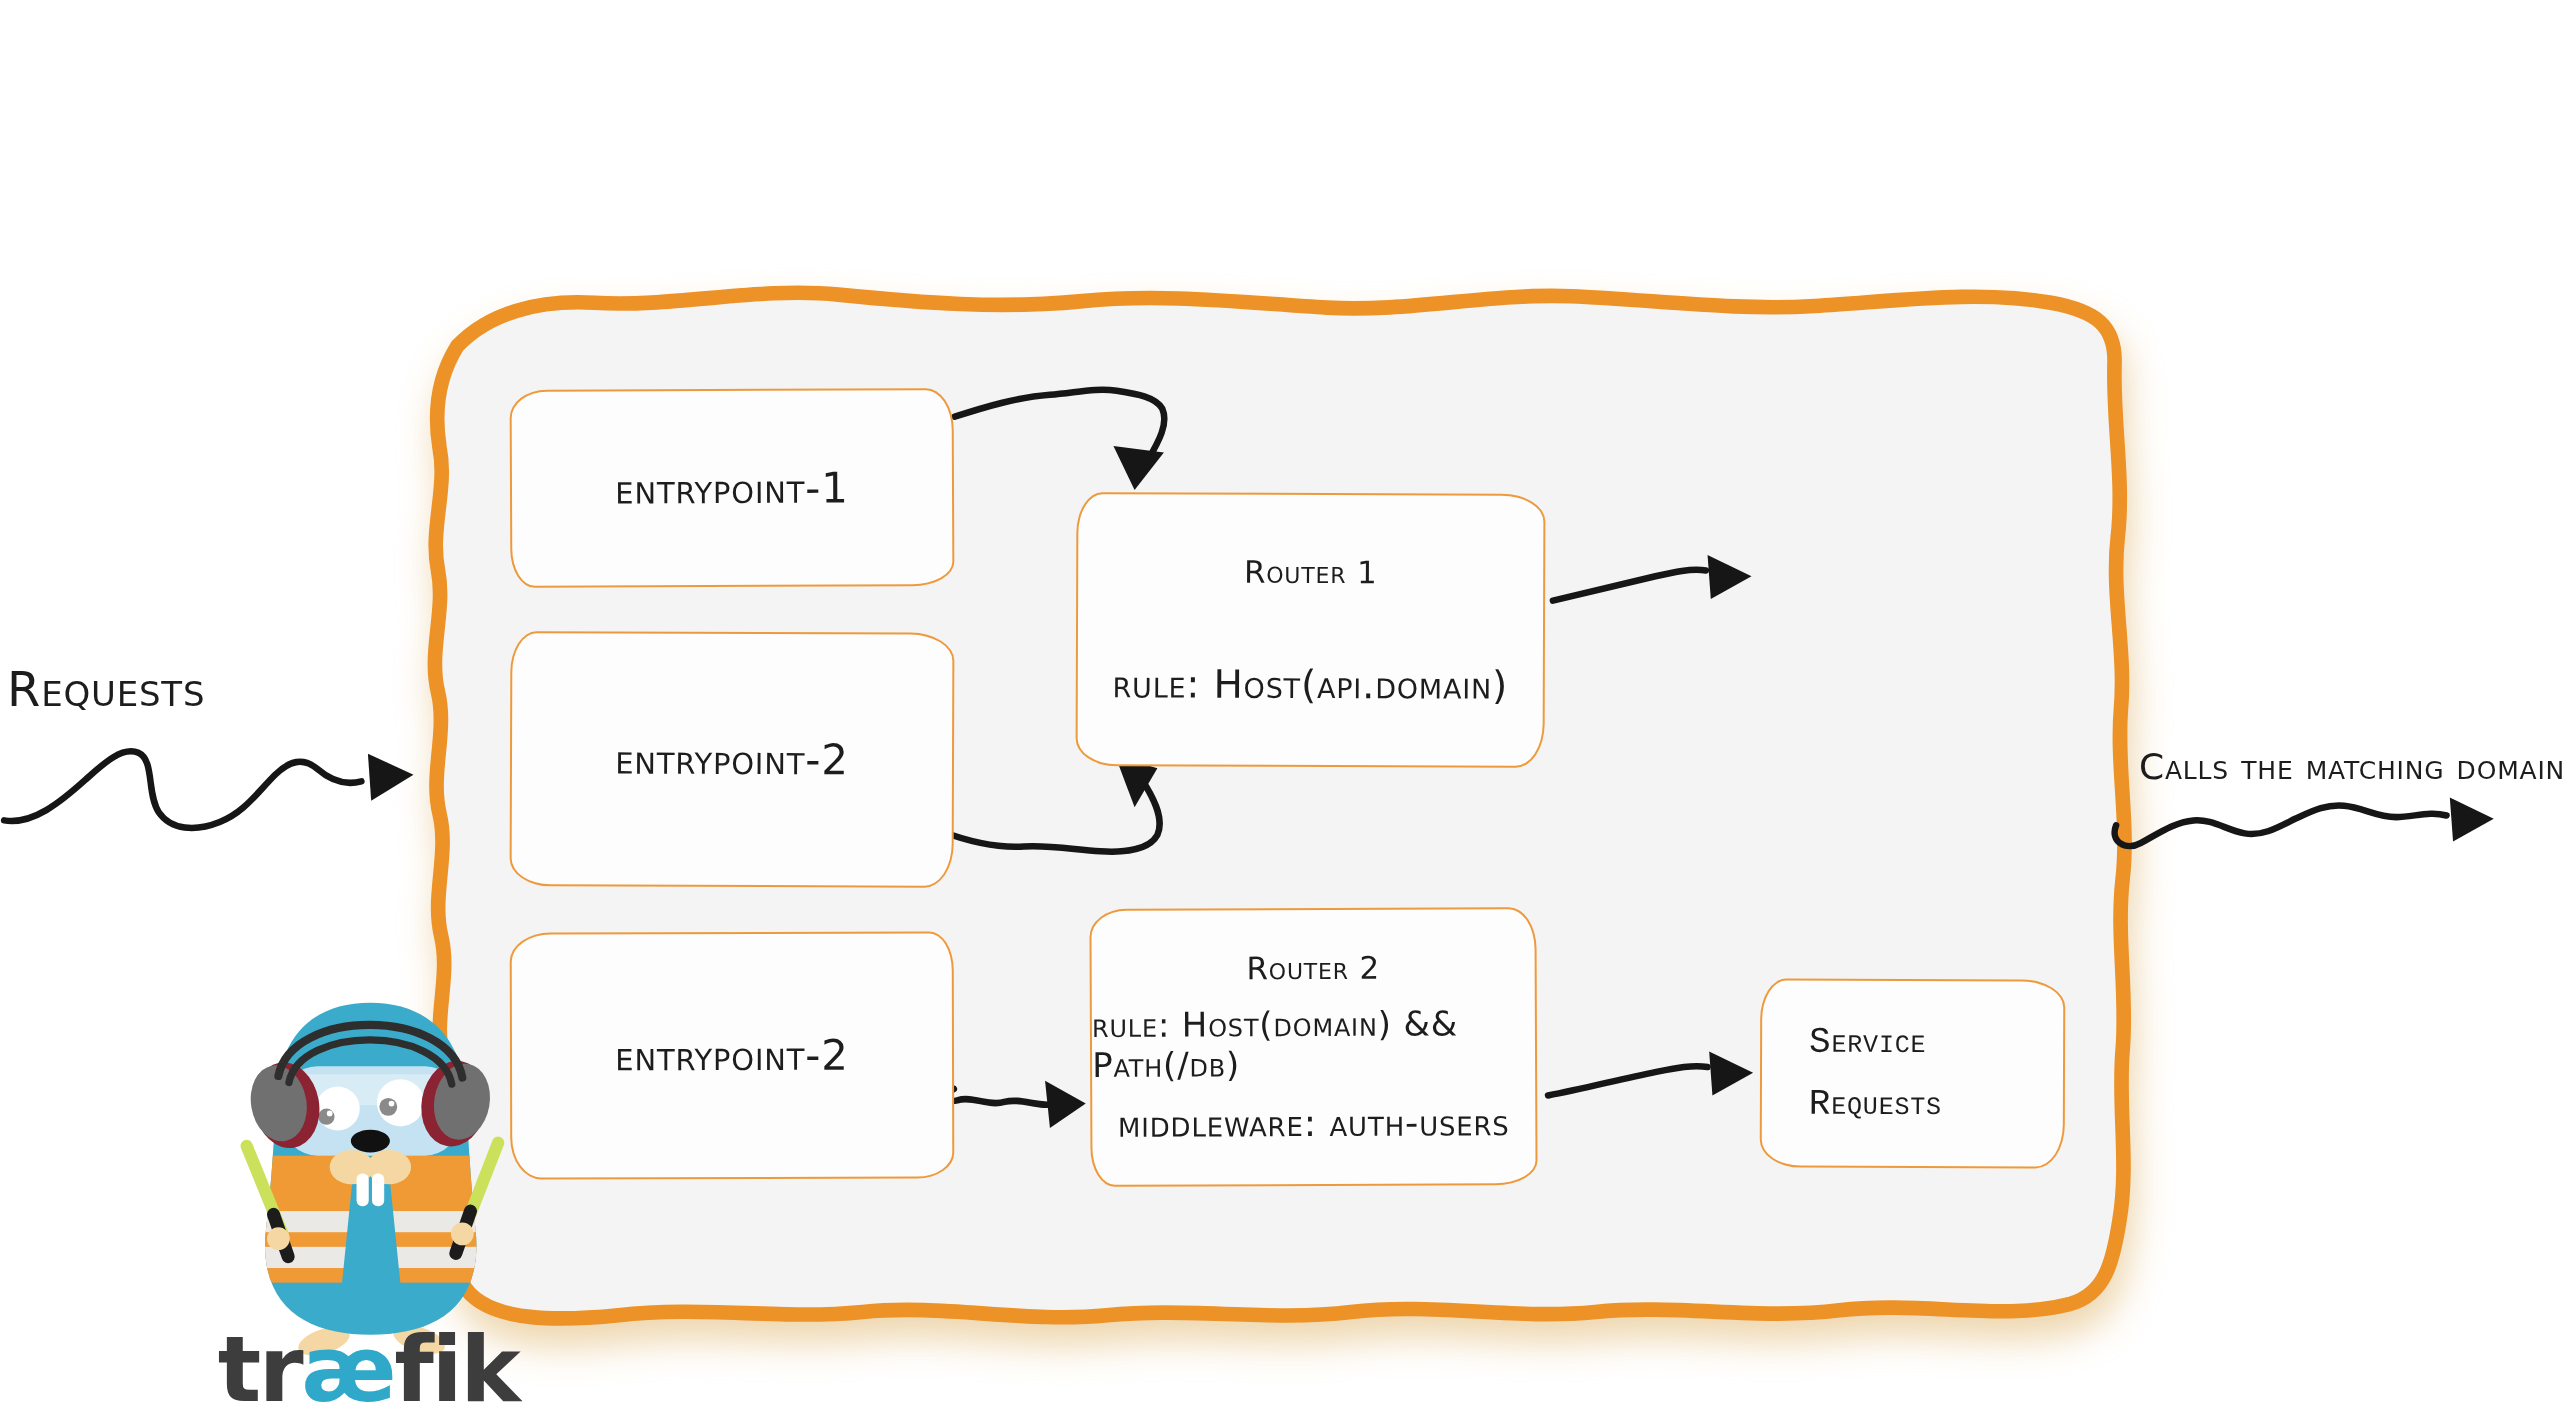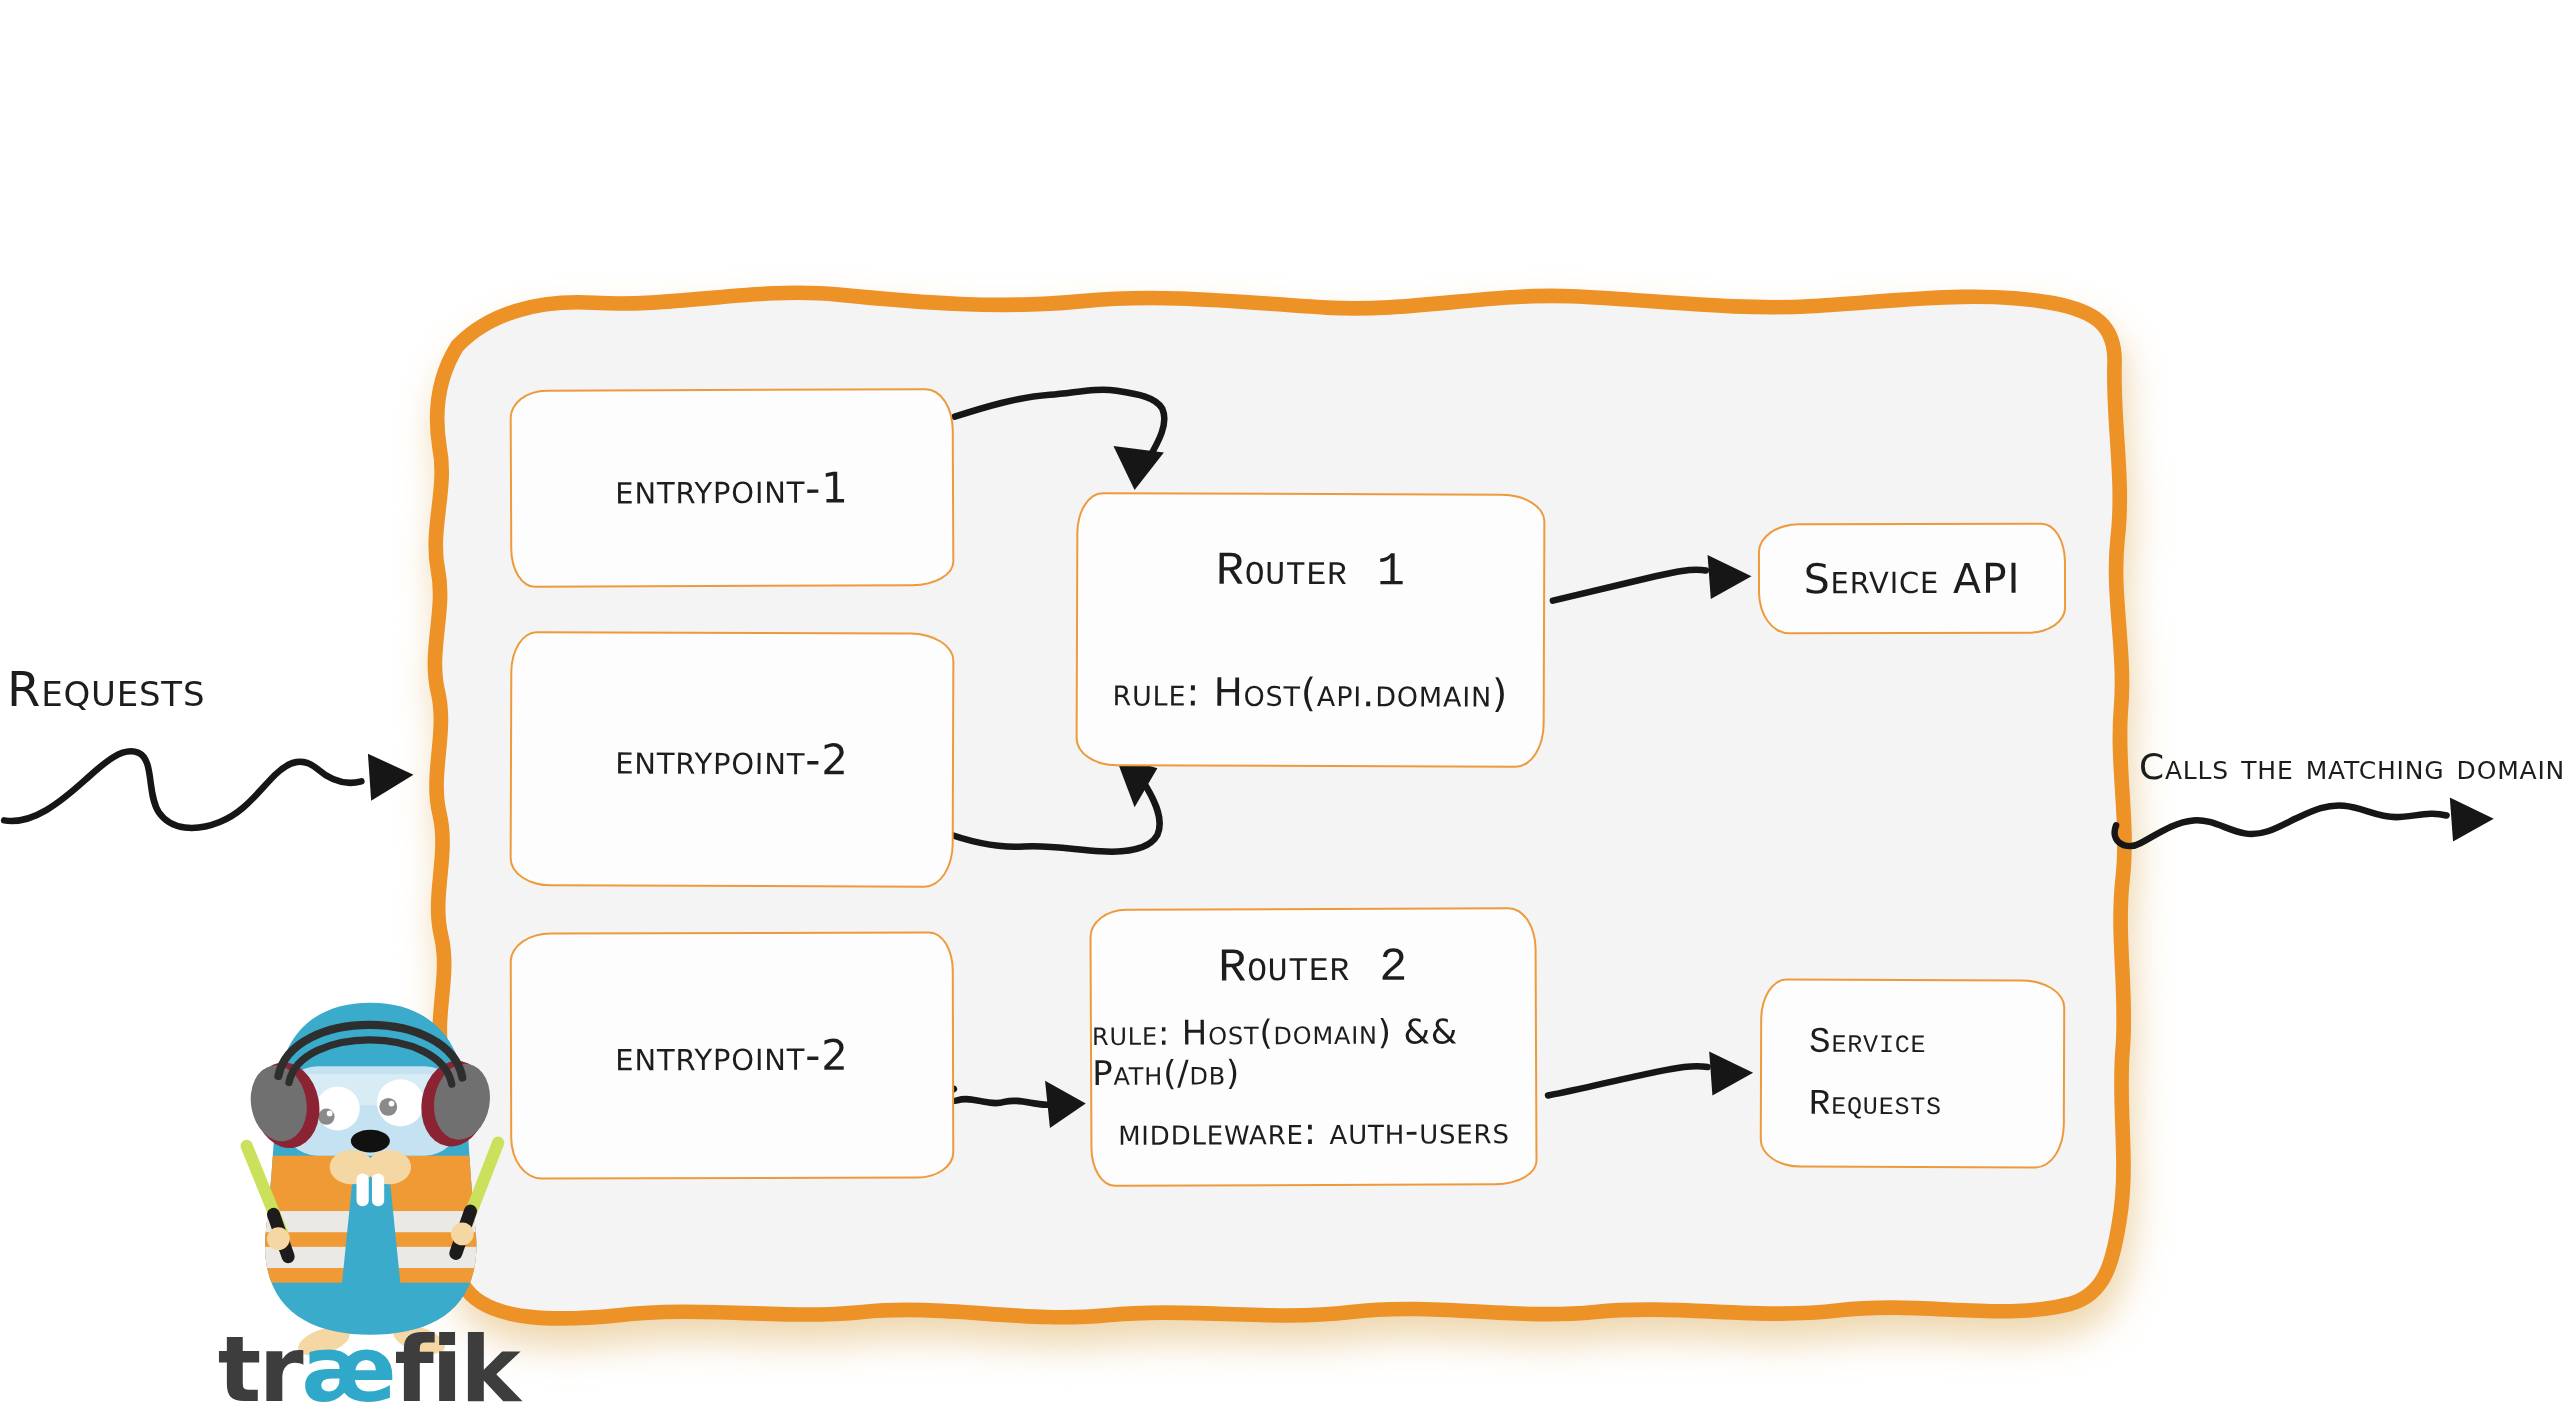"Router 1" .node .title { font-family: Liberation Mono, monospace -> none; font-size: 47px -> 31px }
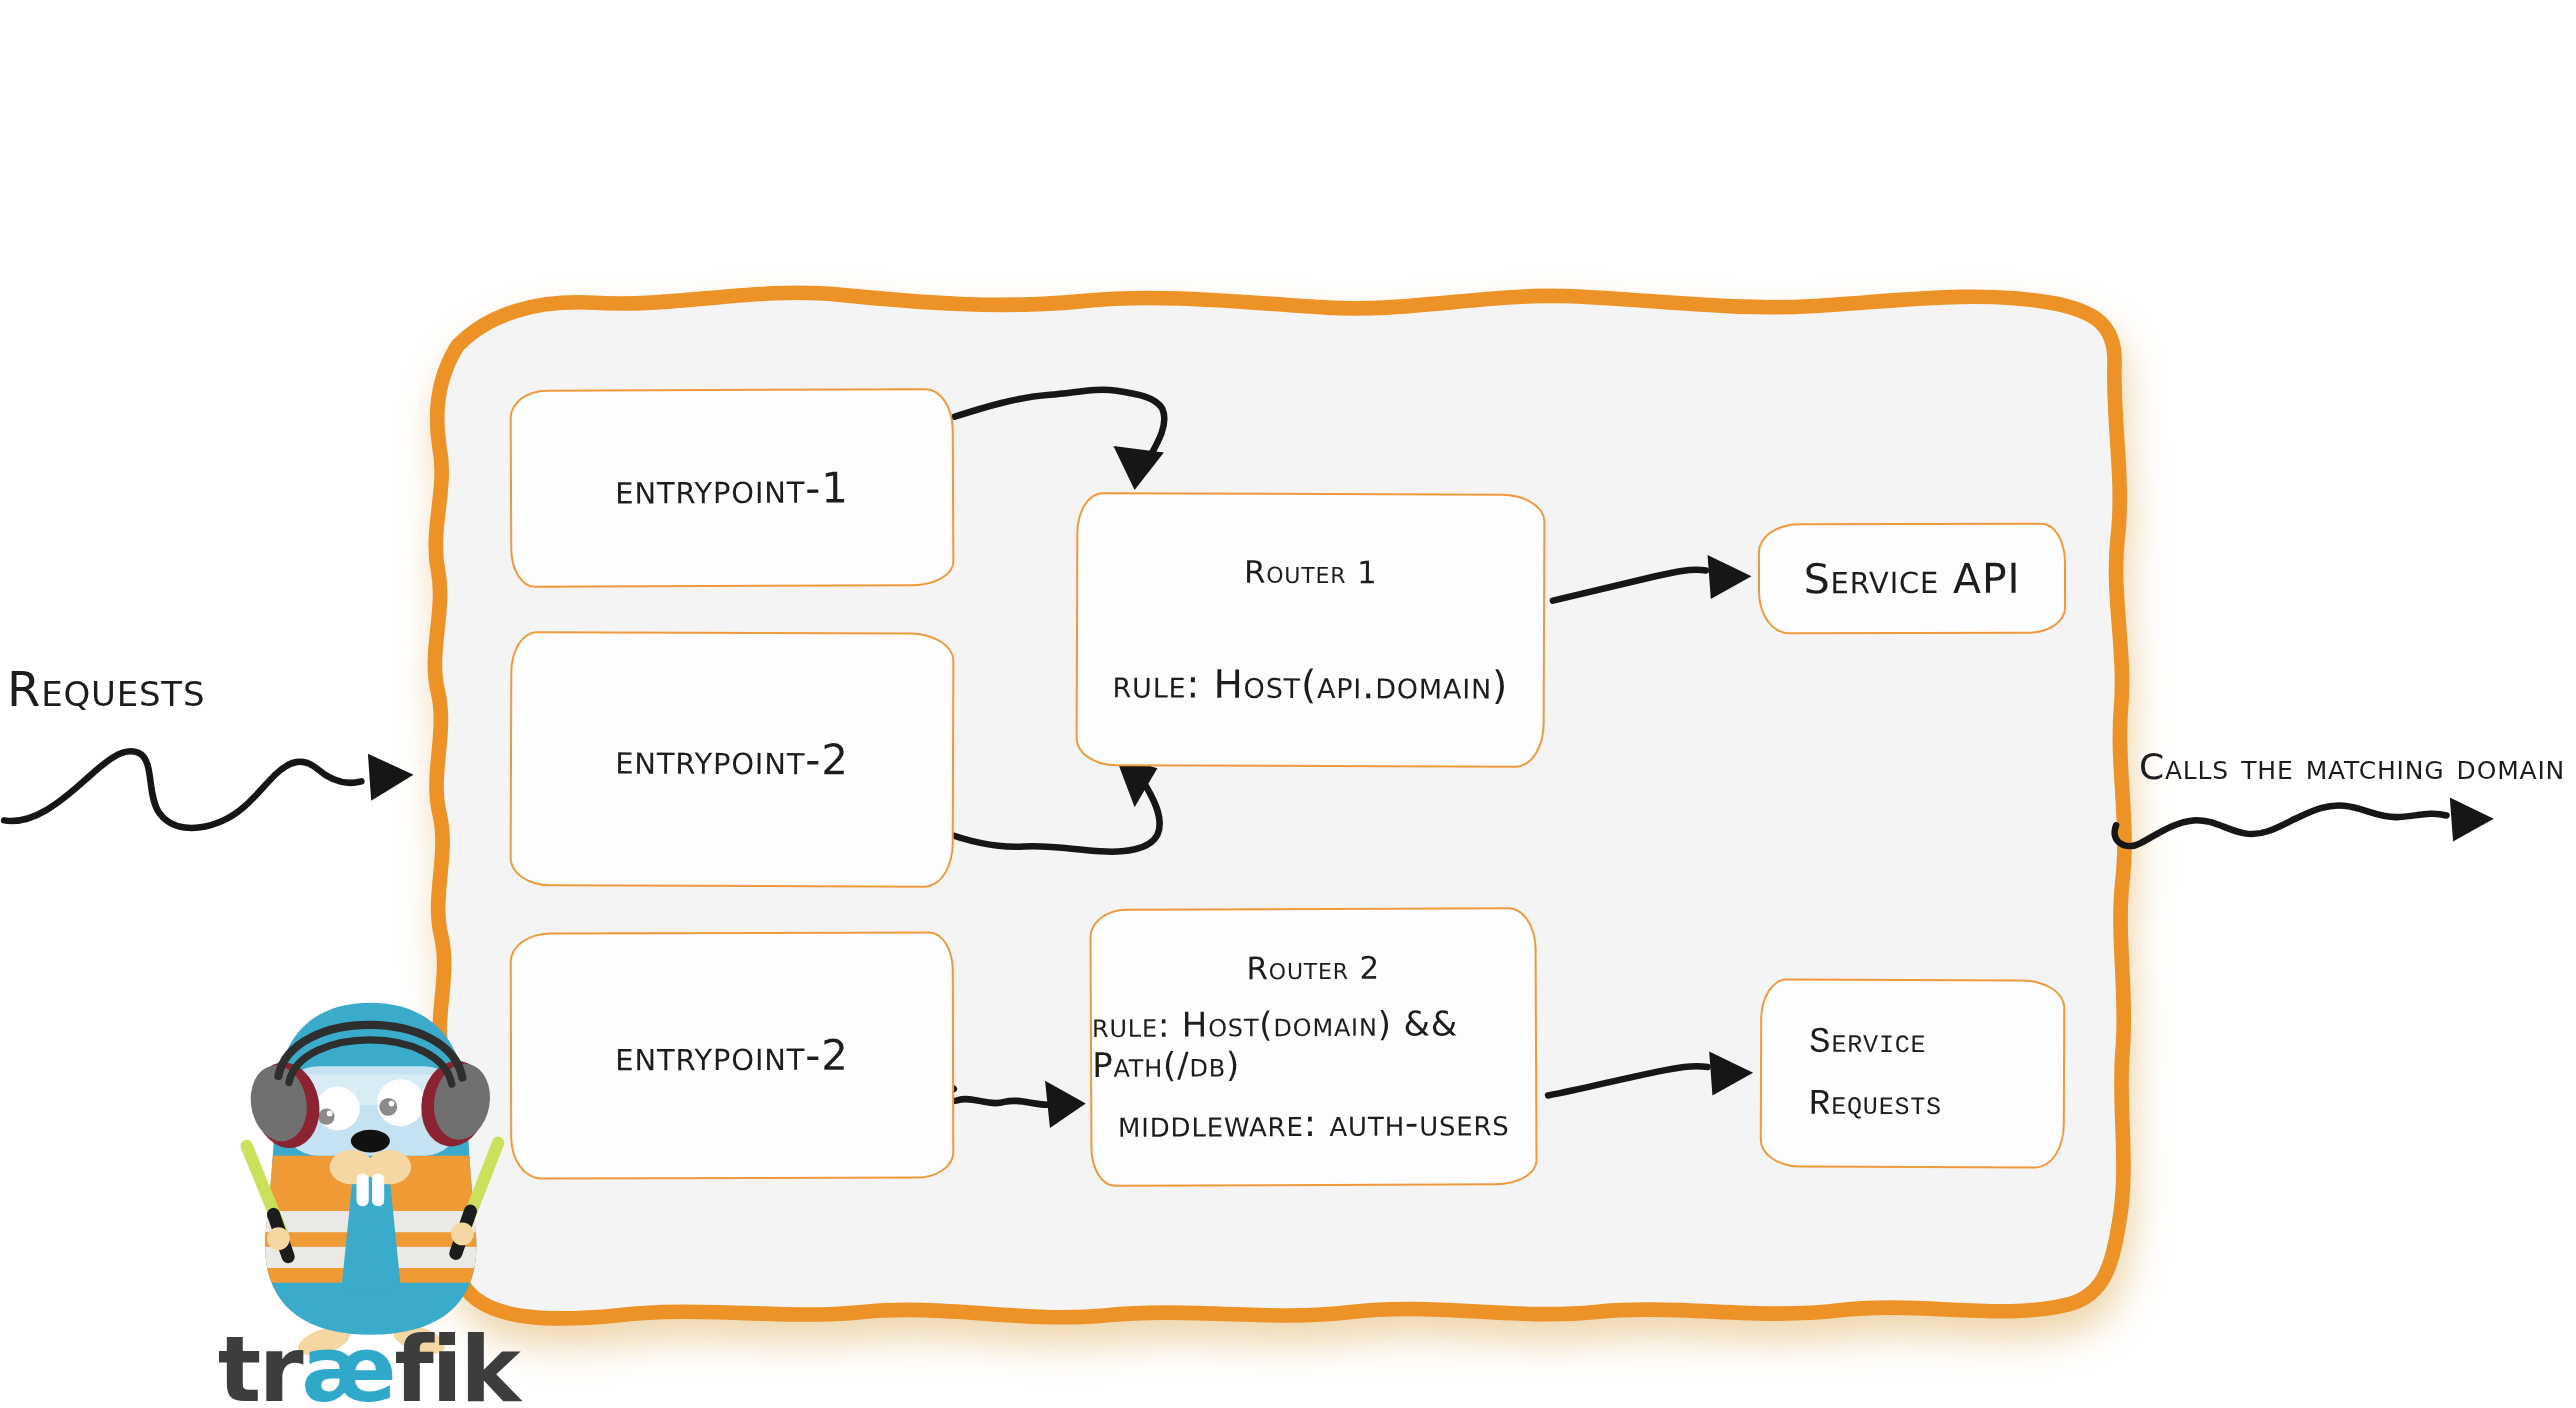"Service API" div.node { html: <div> <div>Service API</div> </div> -> none }
